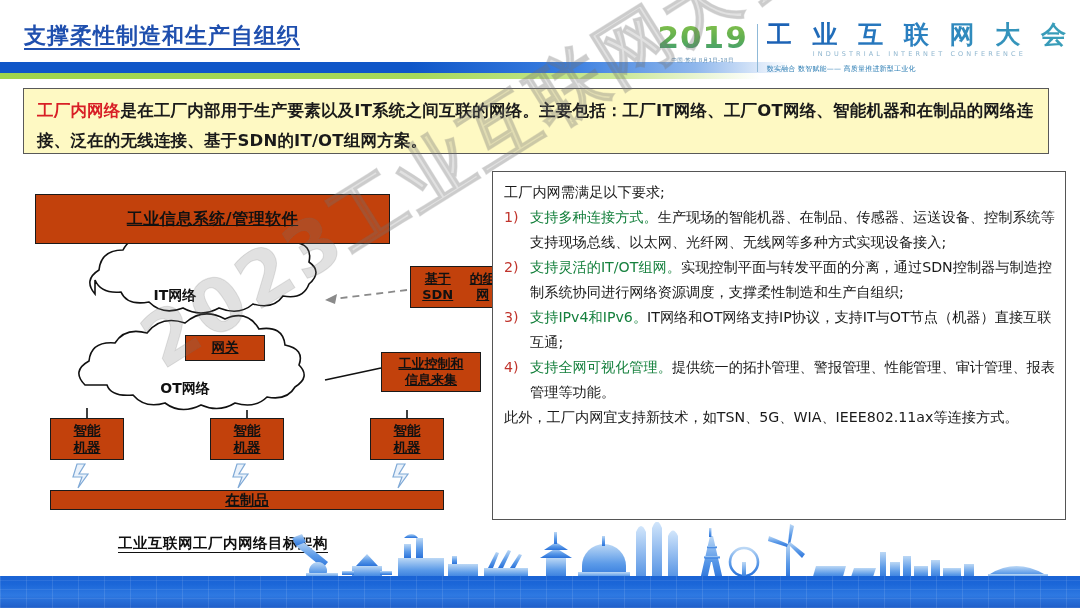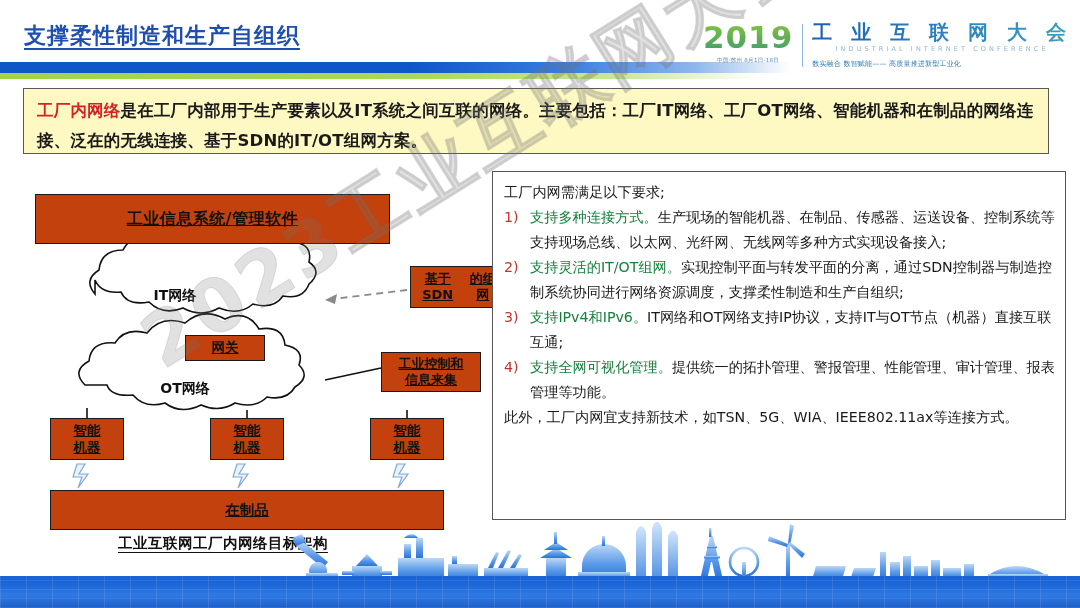"工 业 互 联 网" .logo-cn { font-size: 20px -> 25px }
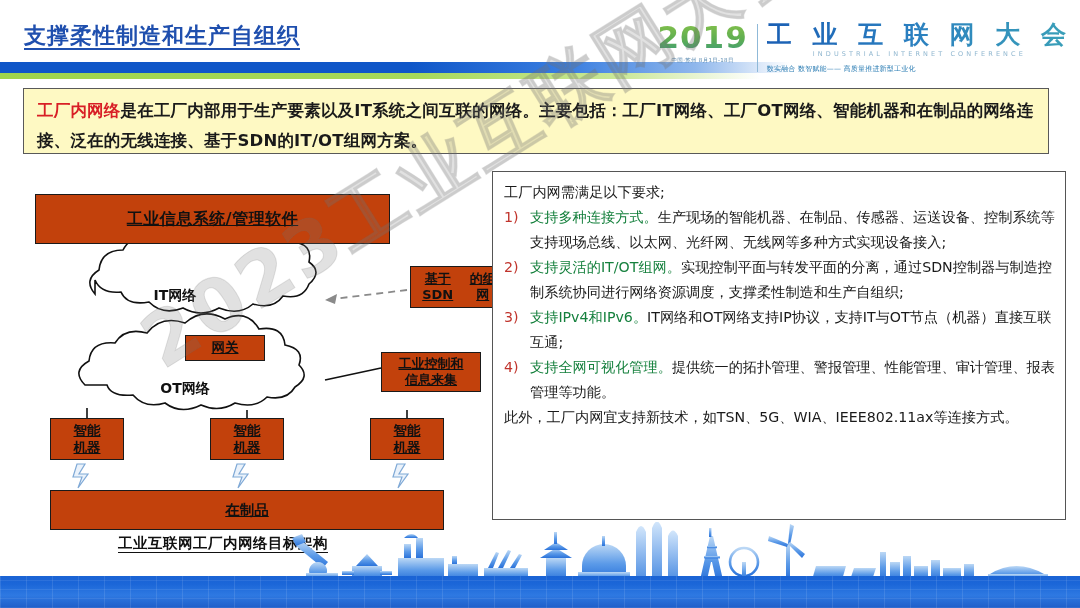"在制品" .b-wip { height: 40px -> 20px }
